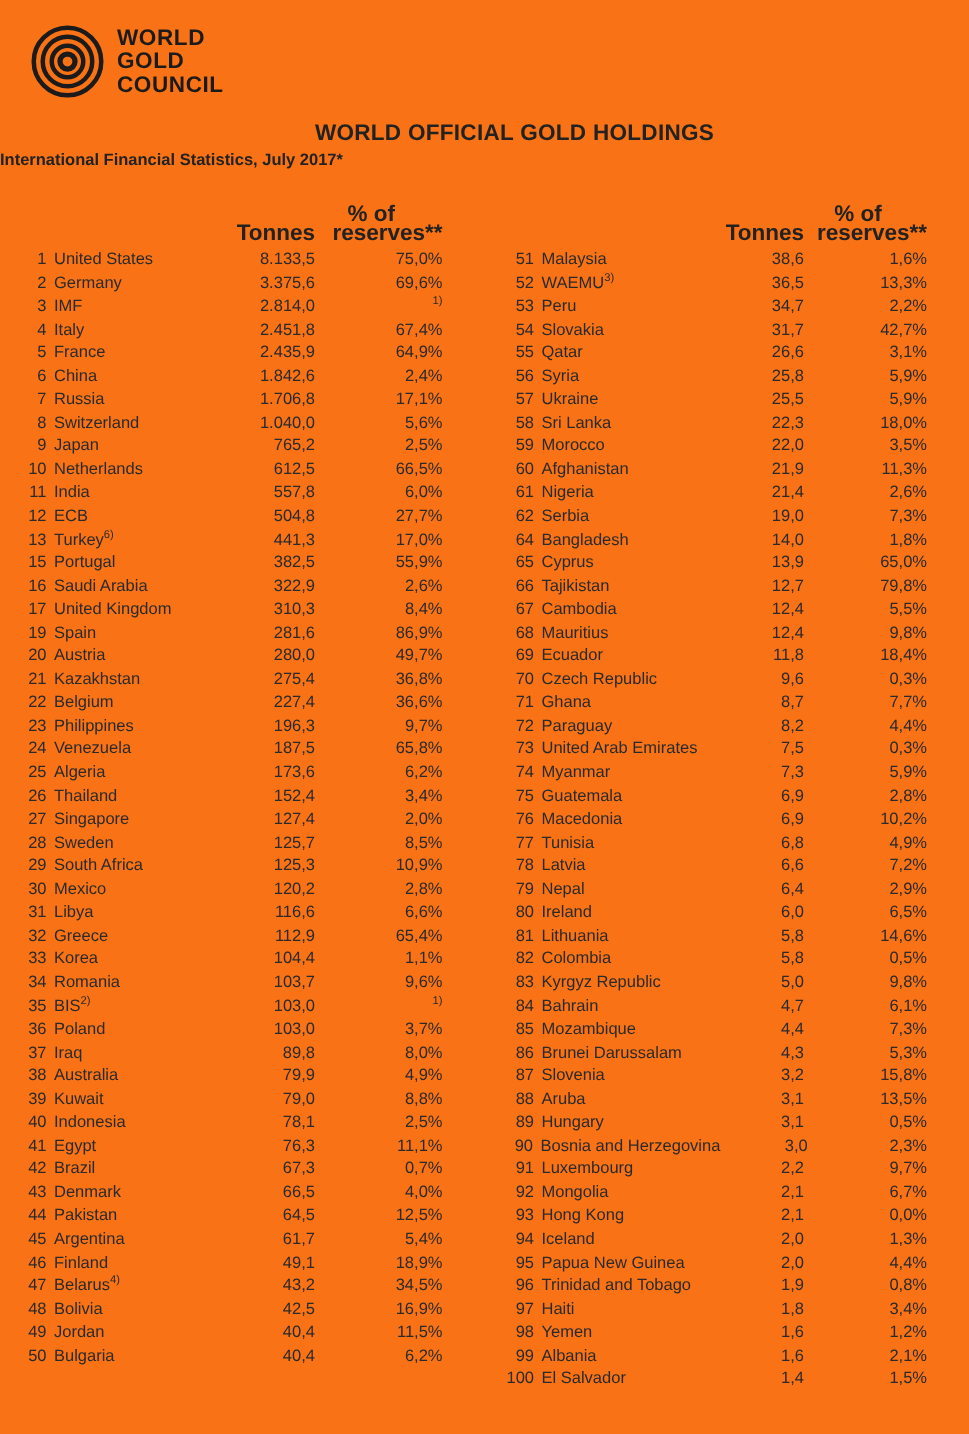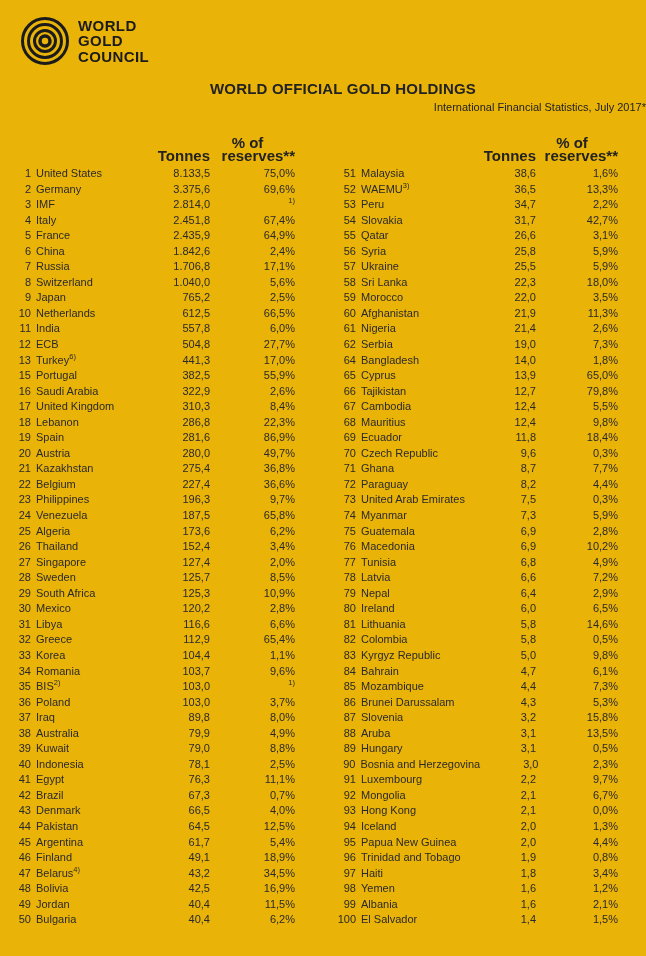"WORLD" .page { background: #eab308 -> #f97316 }
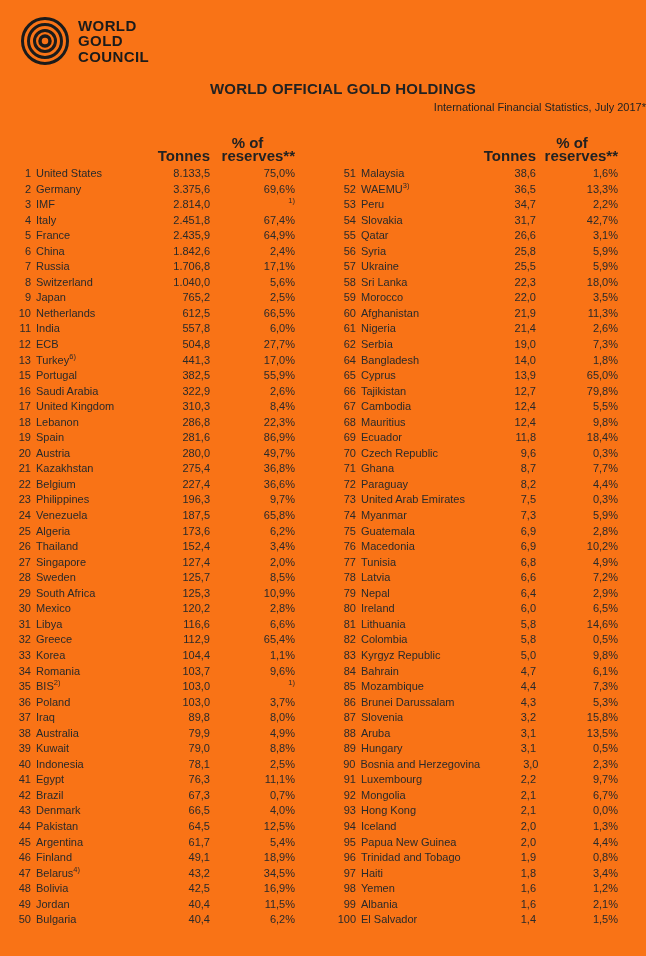"International Financial Statistics, July" .subtitle { font-weight: normal -> bold; text-align: right -> left }
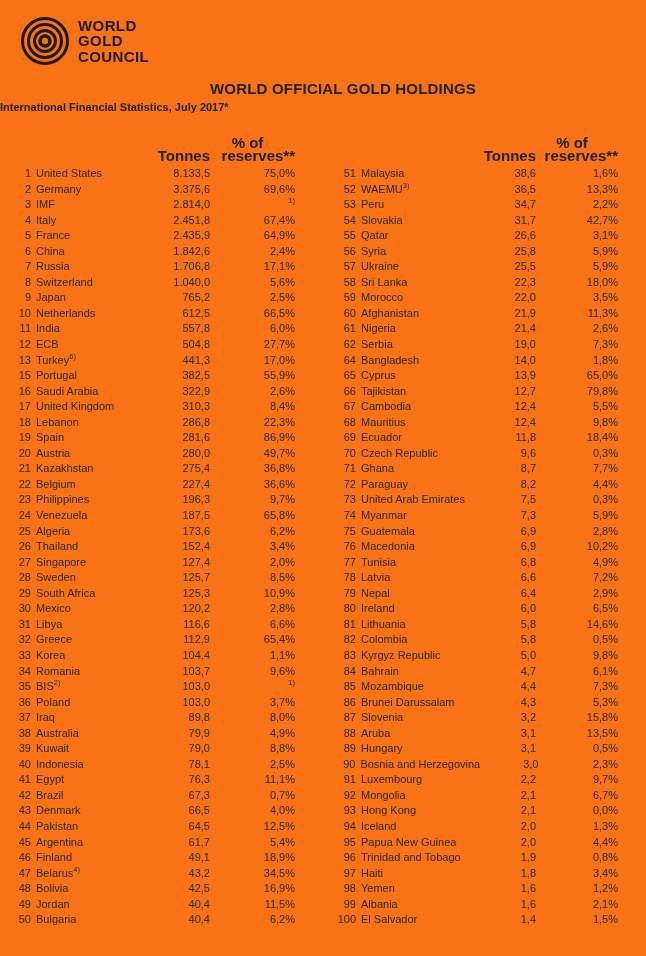"18" div.trow { html: <div> <span>18</span> <span>Lebanon</span> <span>286,8</span> <span>22,3%</span> </div> -> none }
